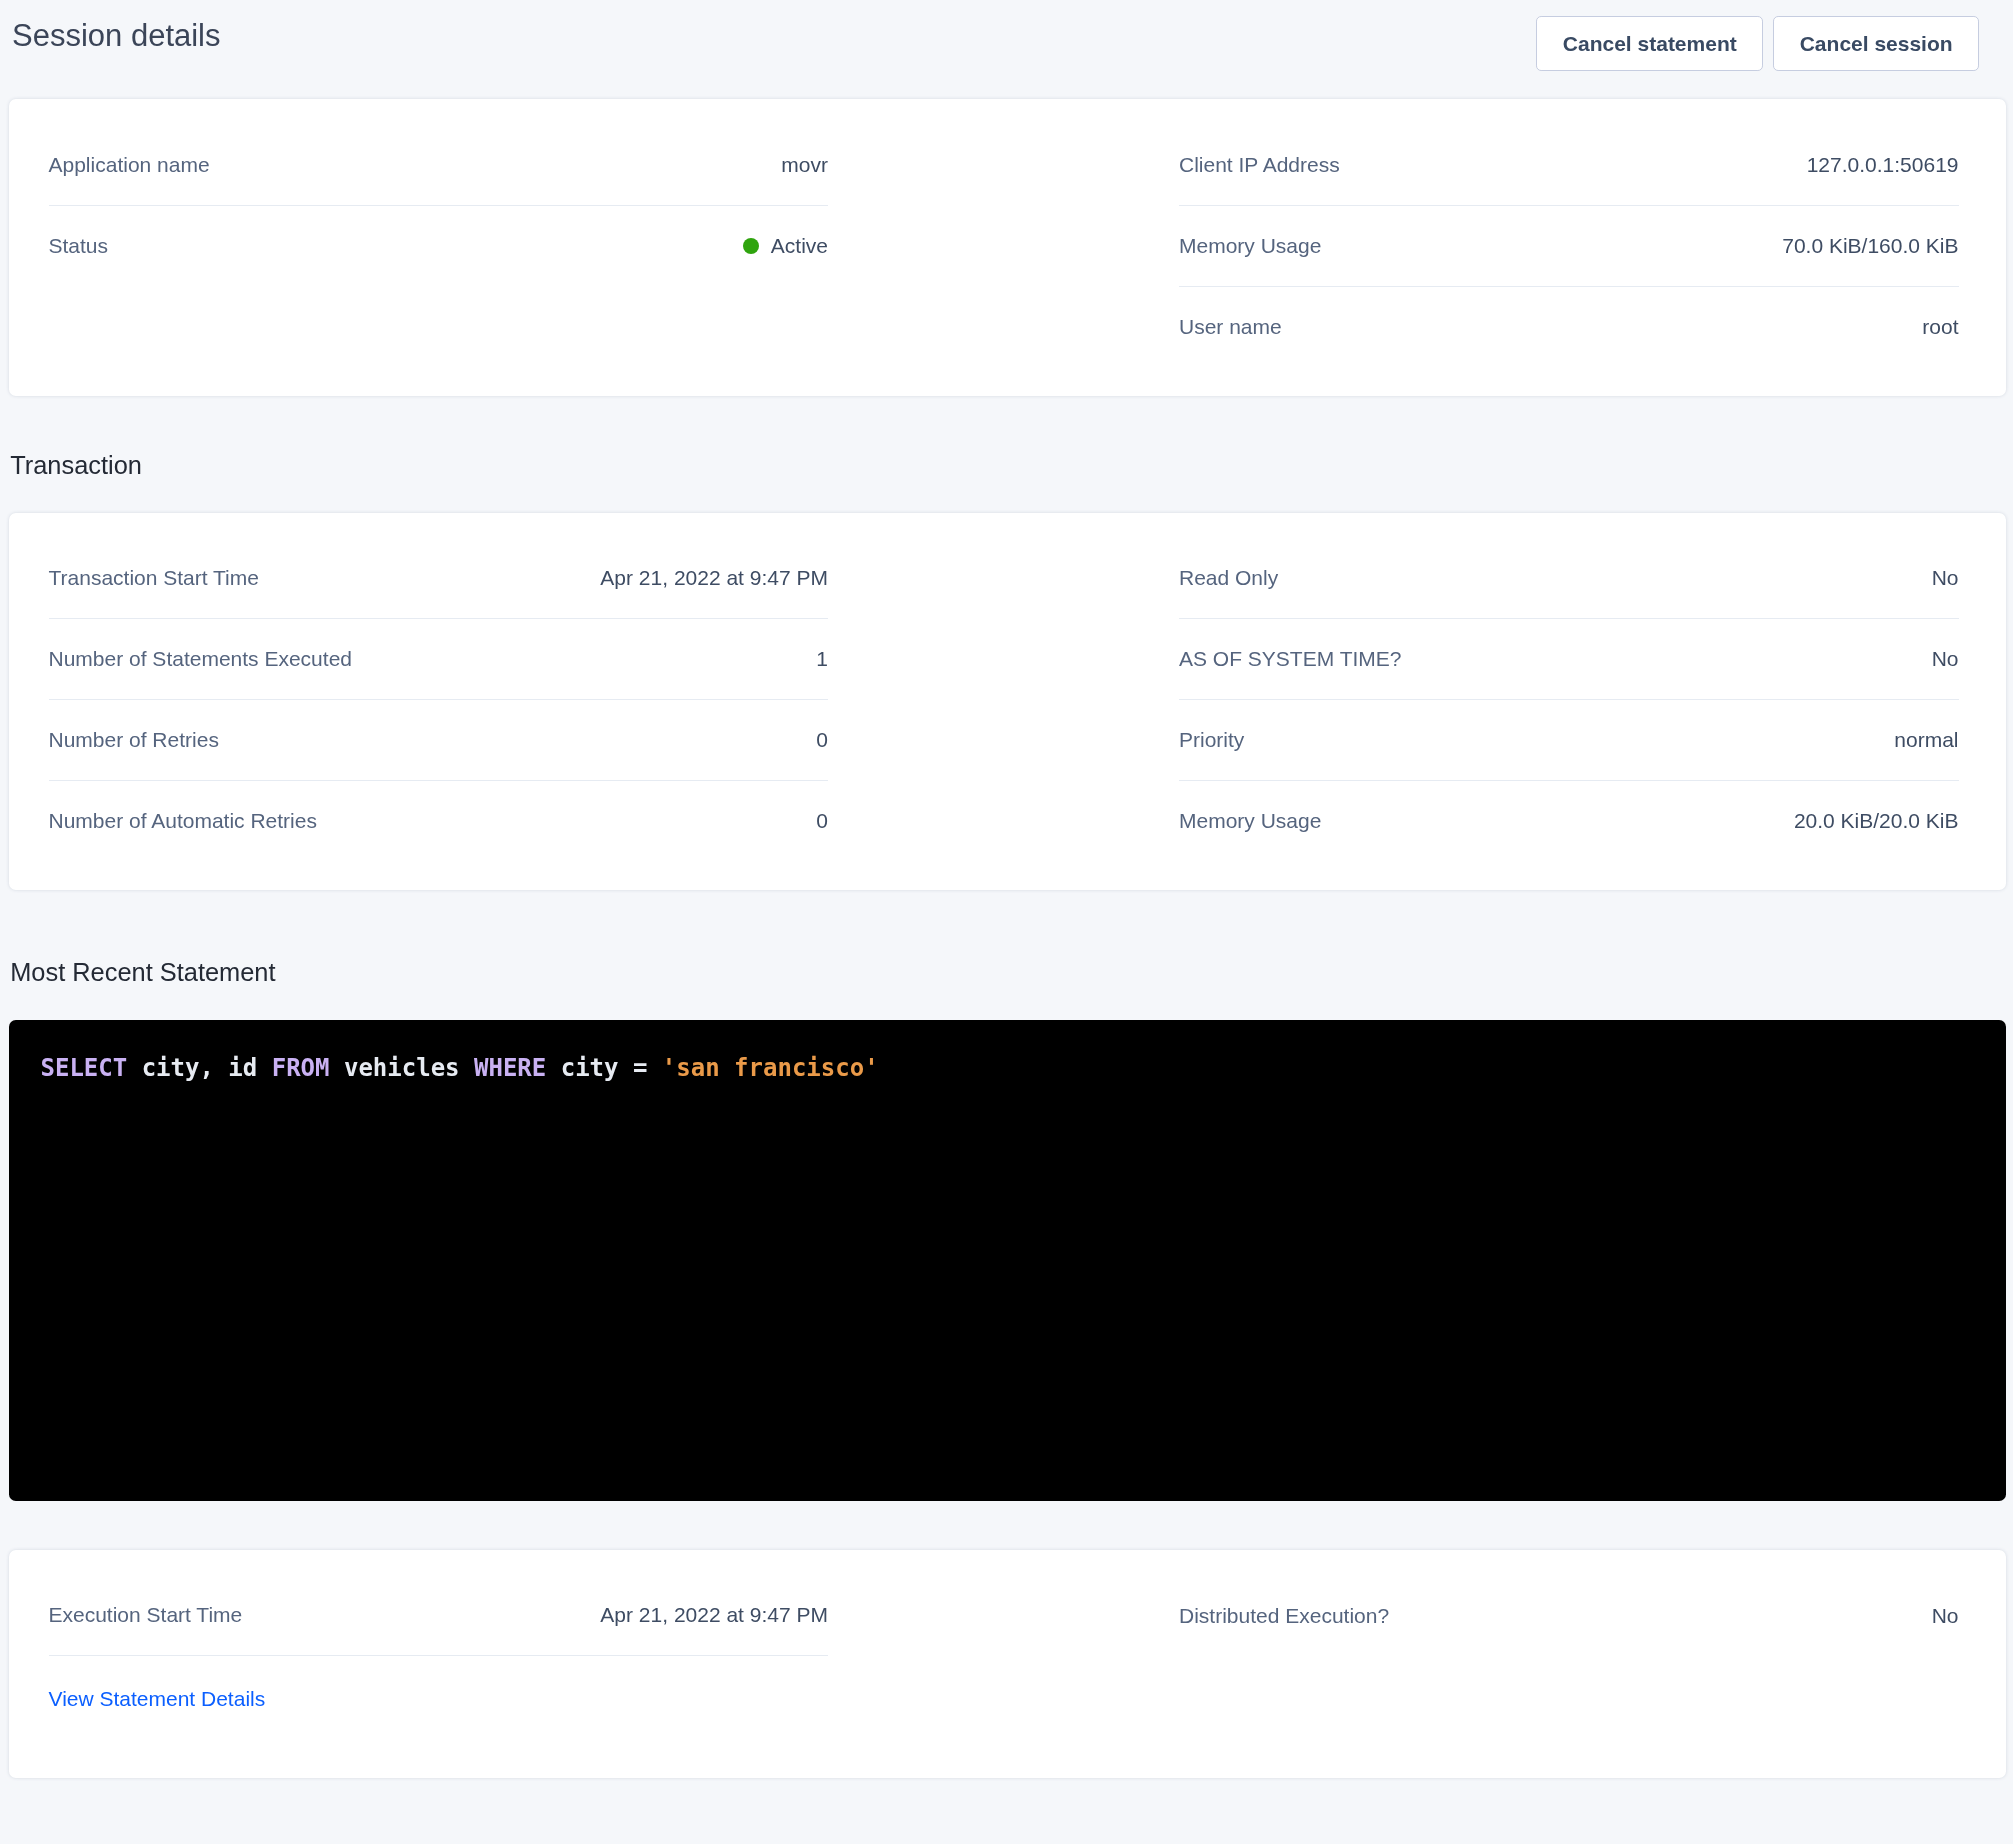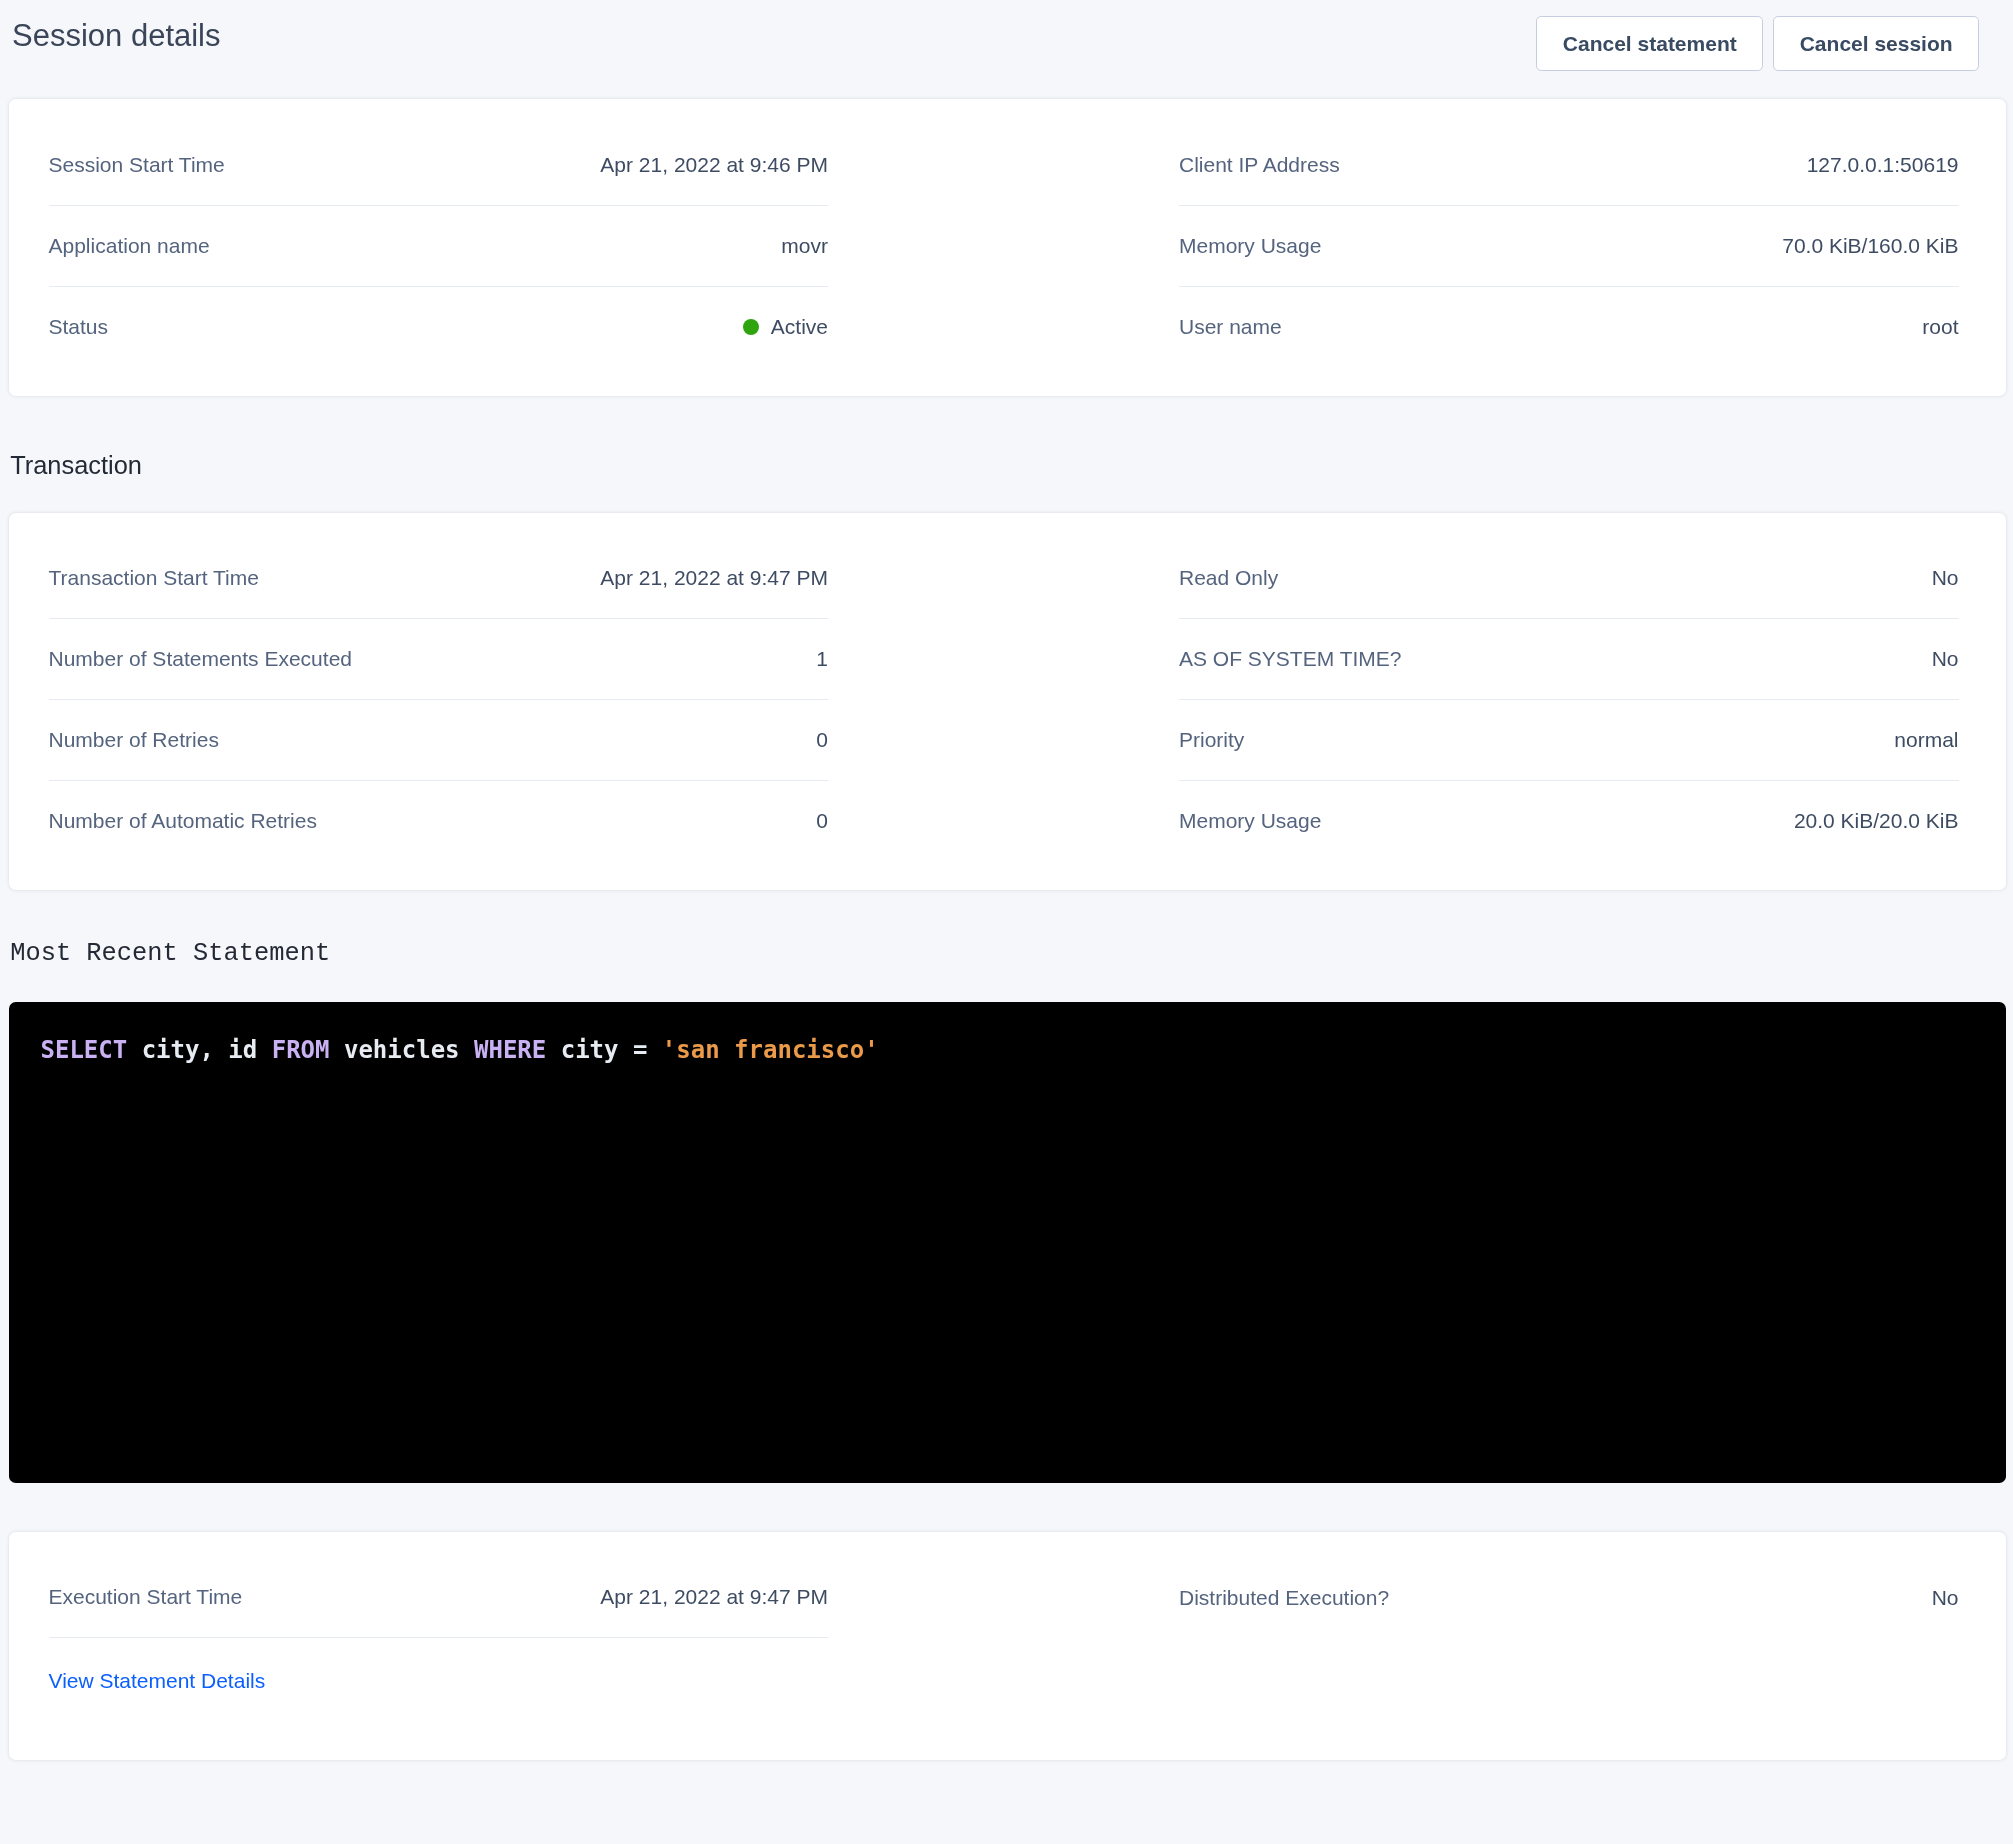"Session Start Time" div.row { html: <div> <span>Session Start Time</span> <span>Apr 21, 2022 at 9:46 PM</span> </div> -> none }
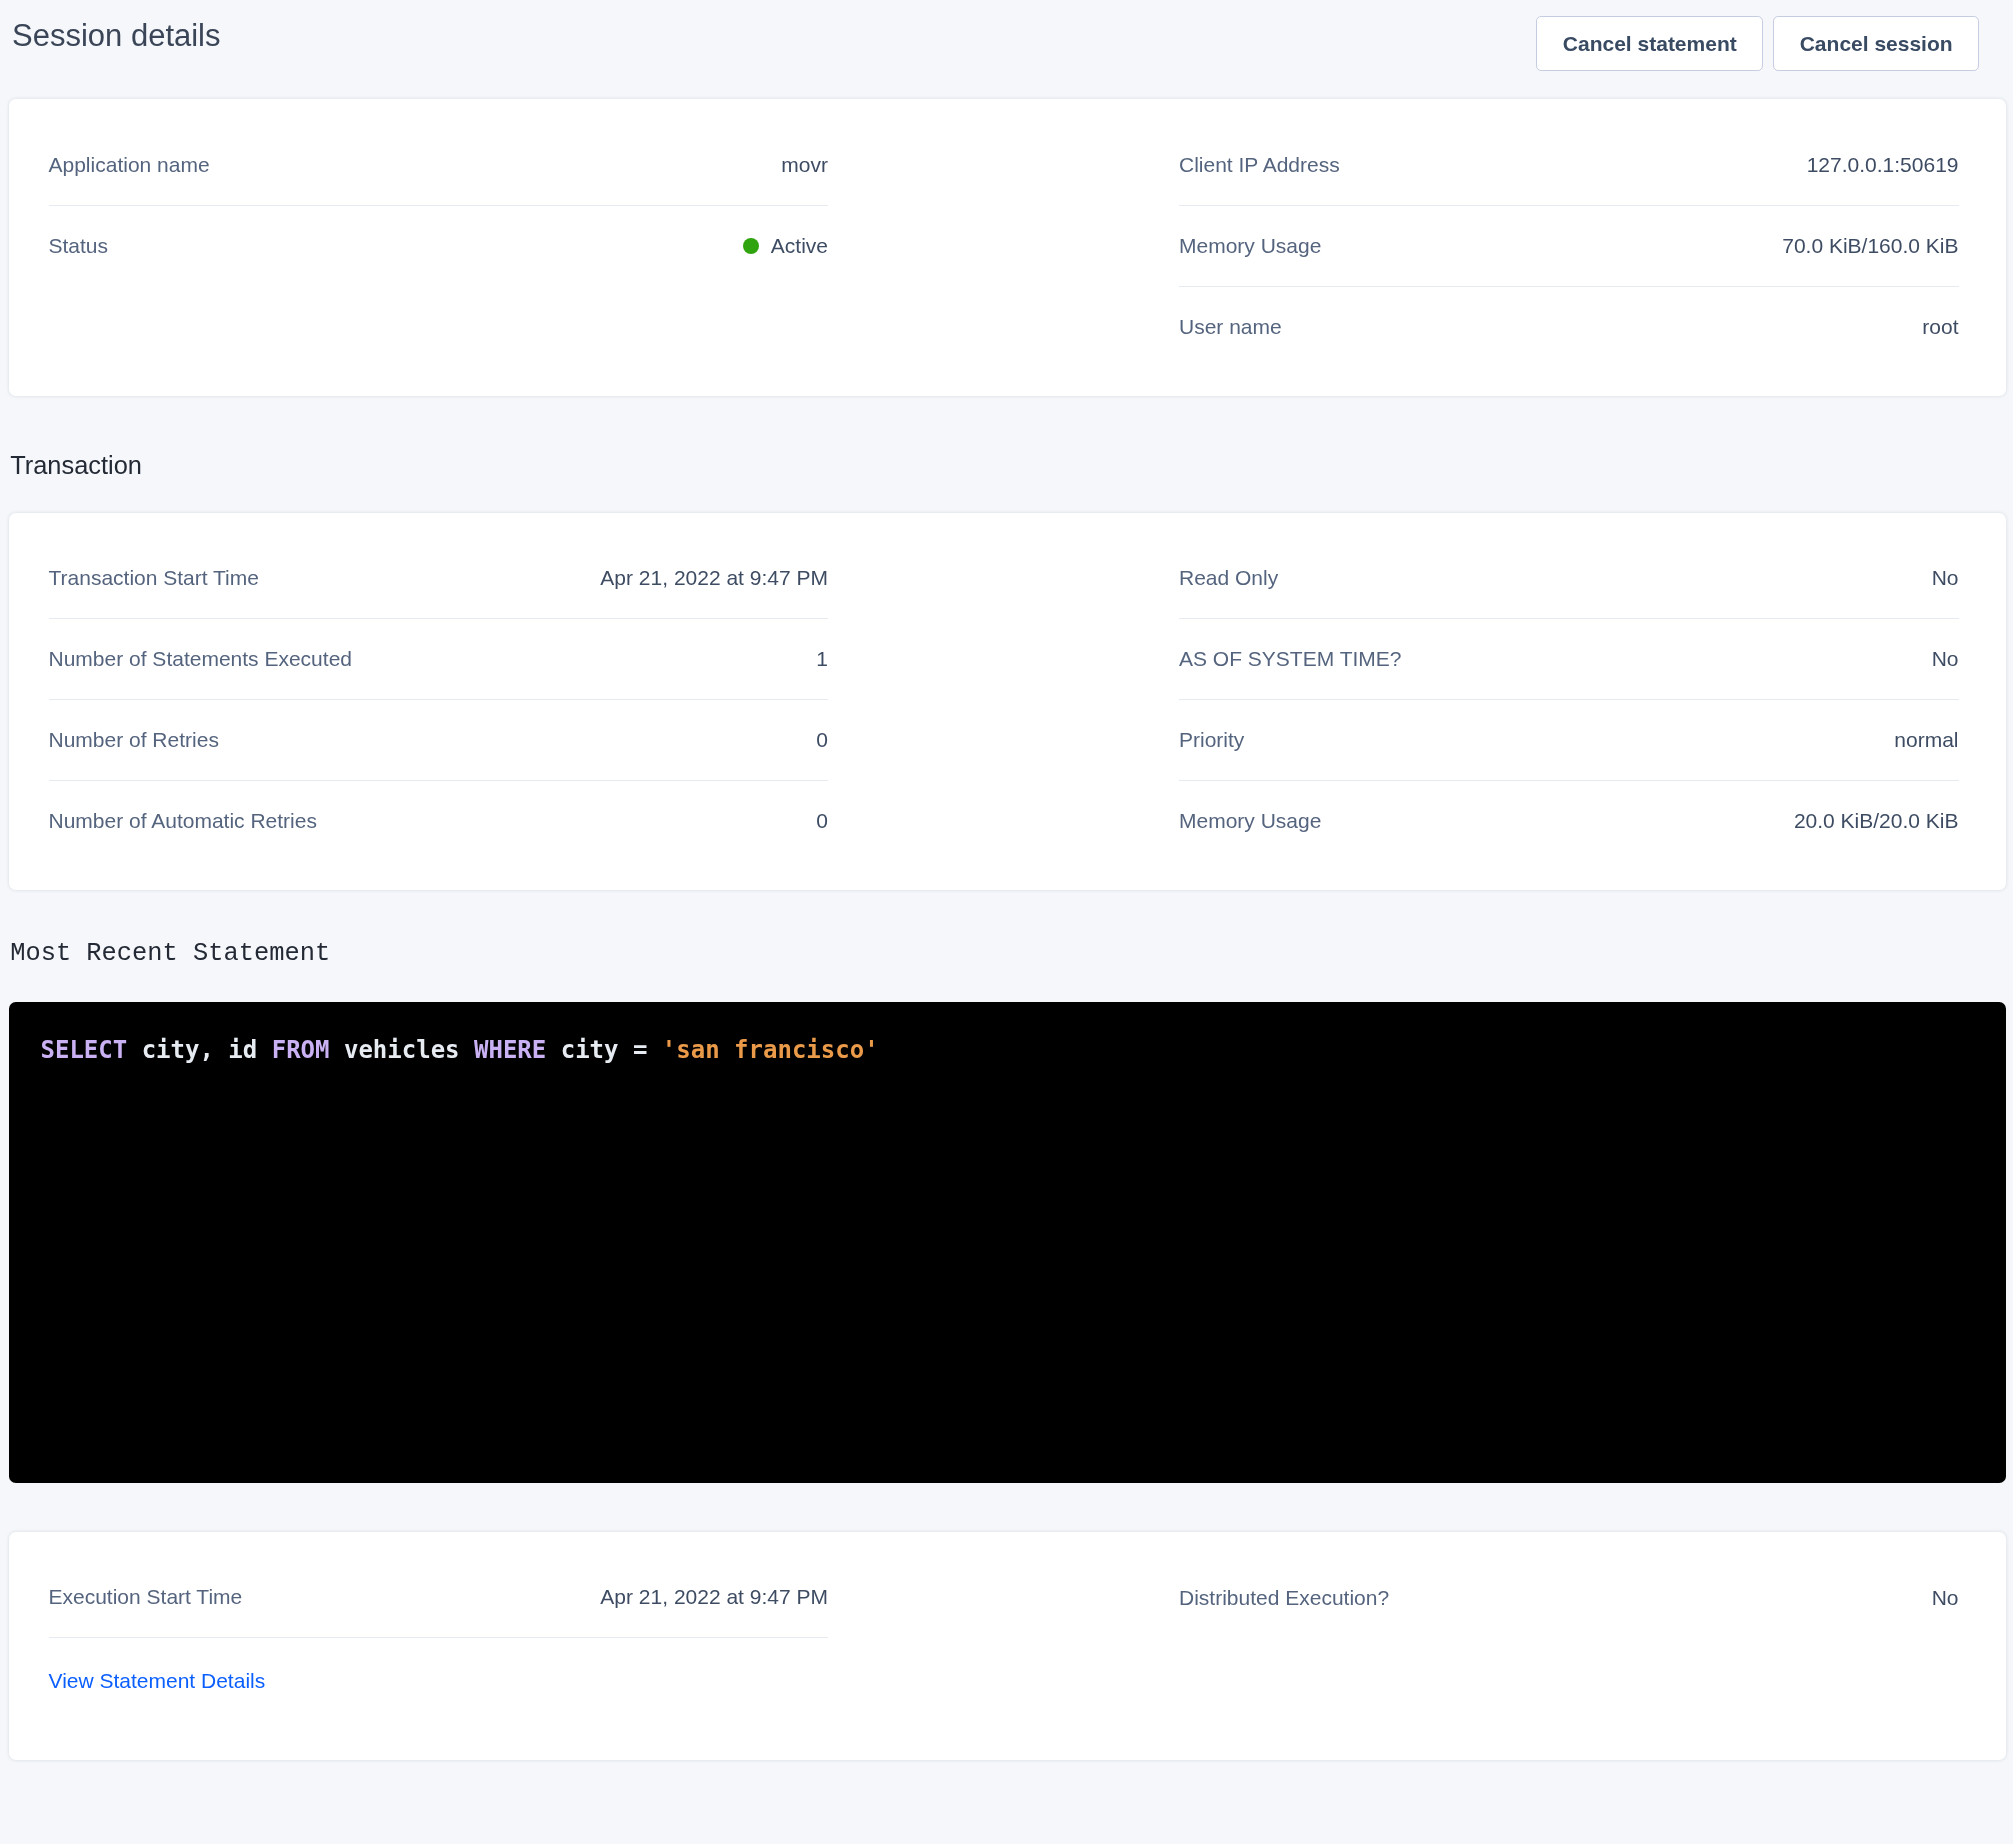"Most Recent Statement" .section-heading.stmt { font-family: Liberation Mono, monospace -> none; margin-top: 46px -> 64px }
